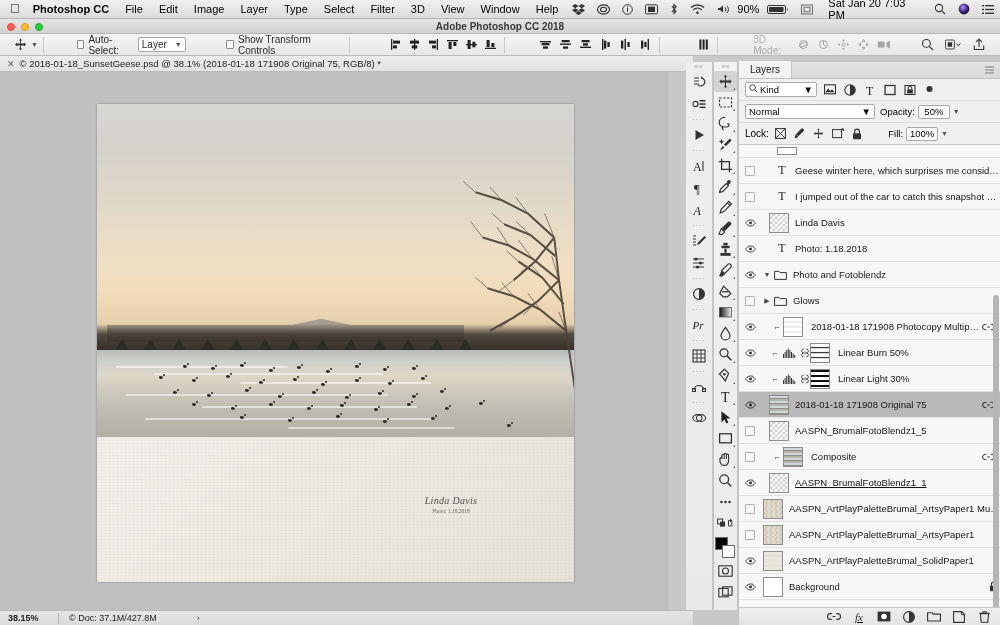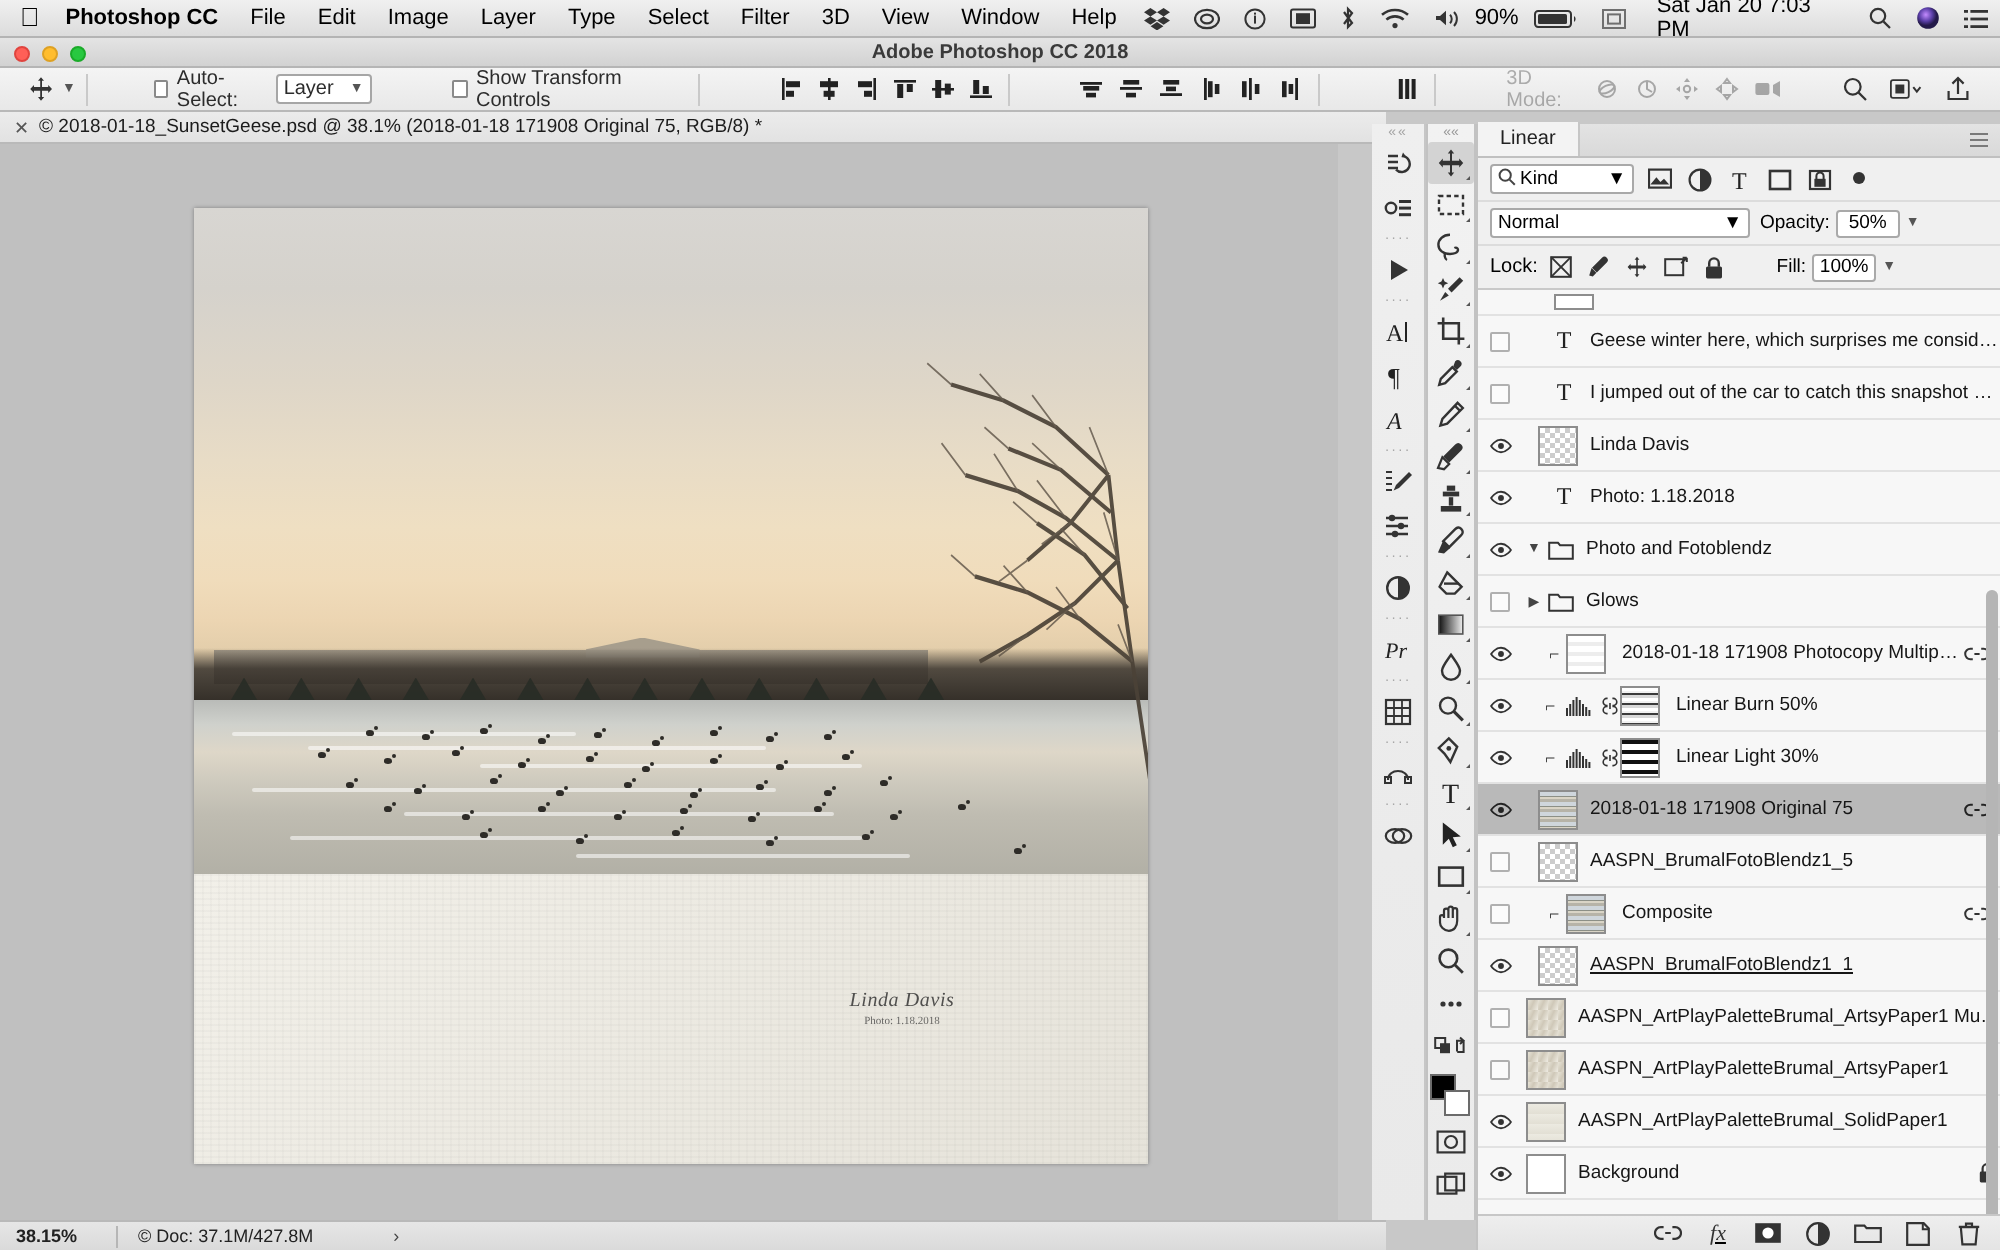"Linear" span { text: Linear -> Layers }
